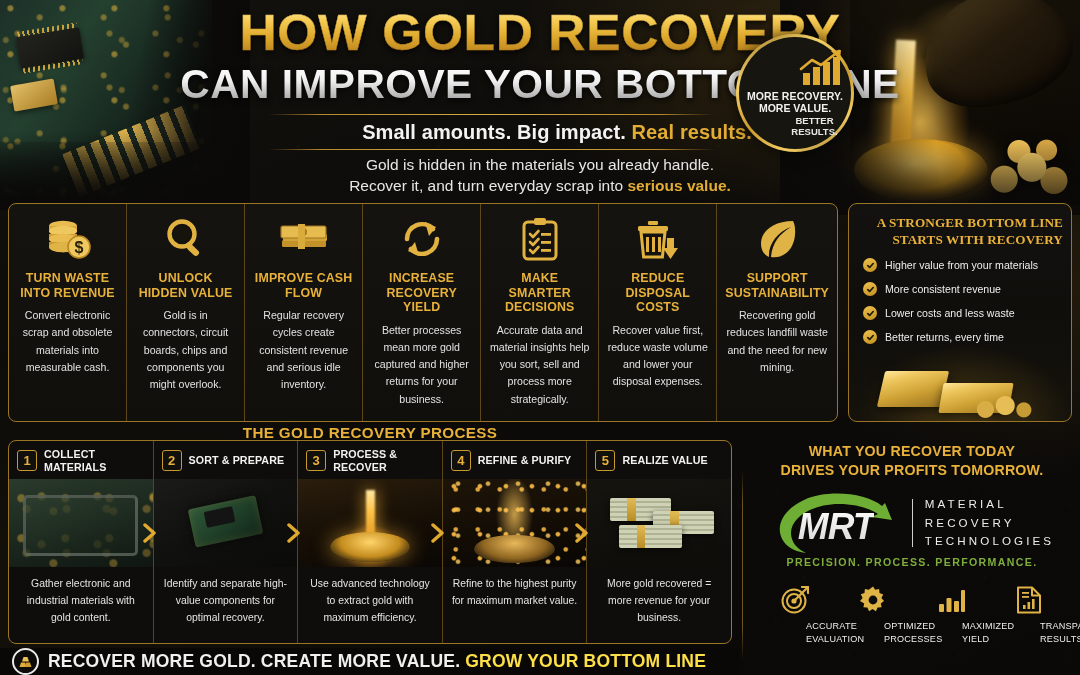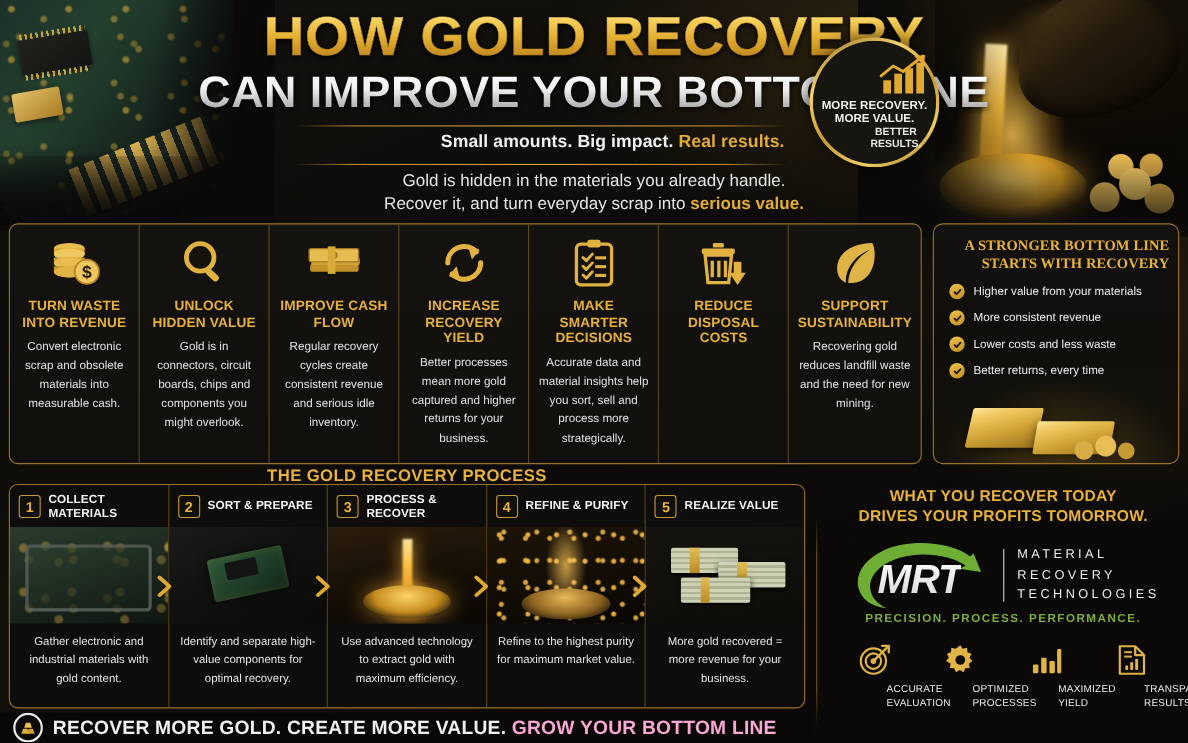"Small amounts. Big impact. Real" .h-tagline { font-size: 16px -> 20px }
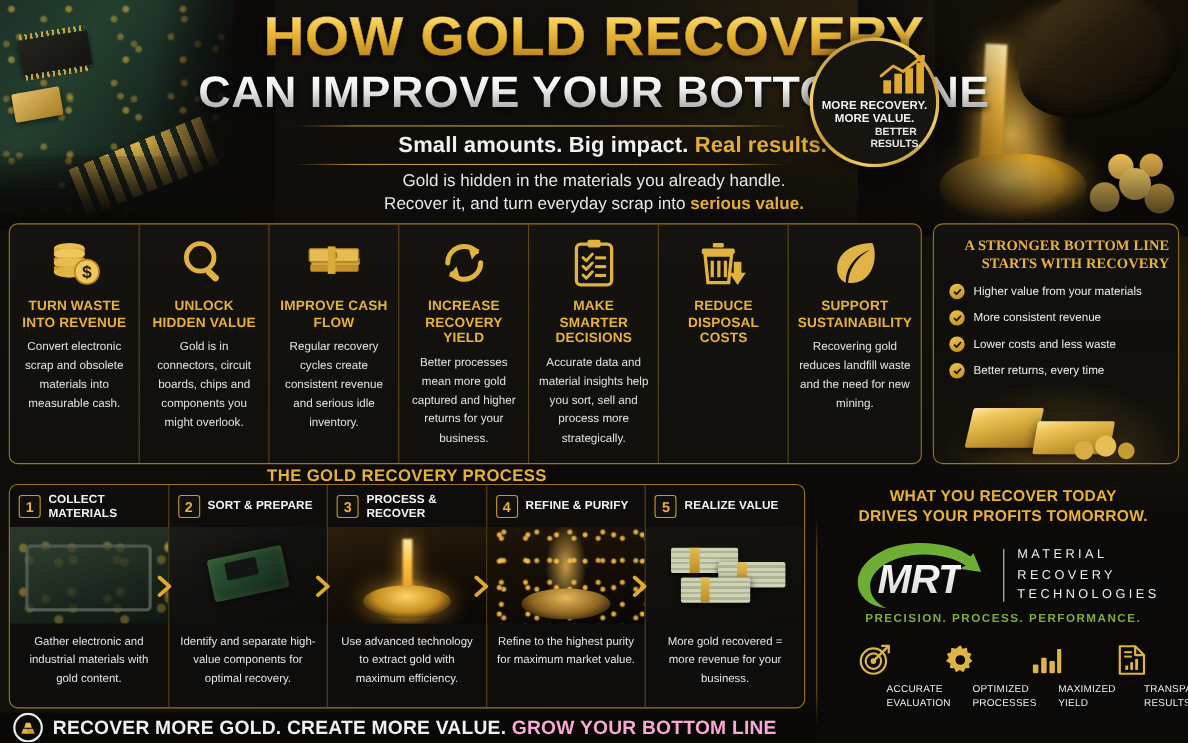"Recover value first, reduce waste" div.card-body { html: none -> <div>Recover value first, reduce waste volume and lower your disposal expenses.</div> }
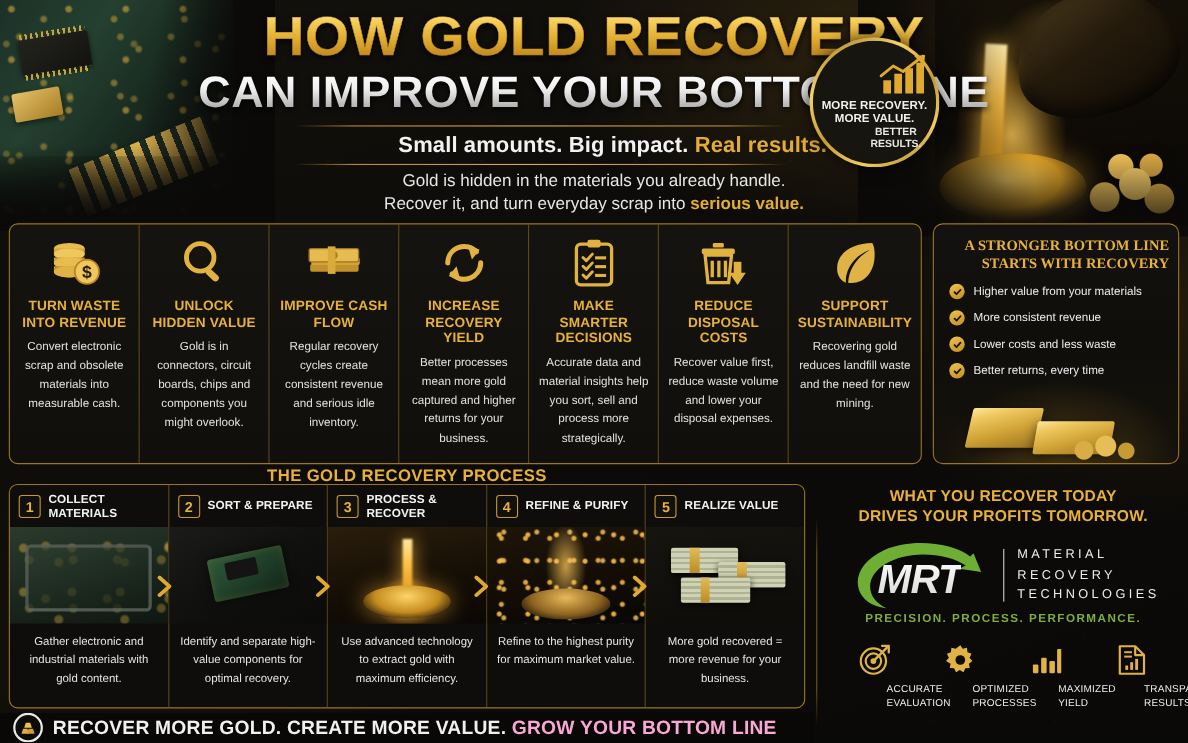"GROW YOUR BOTTOM LINE" .bb-text .gold { color: #f9a8d4 -> #fde047 }
